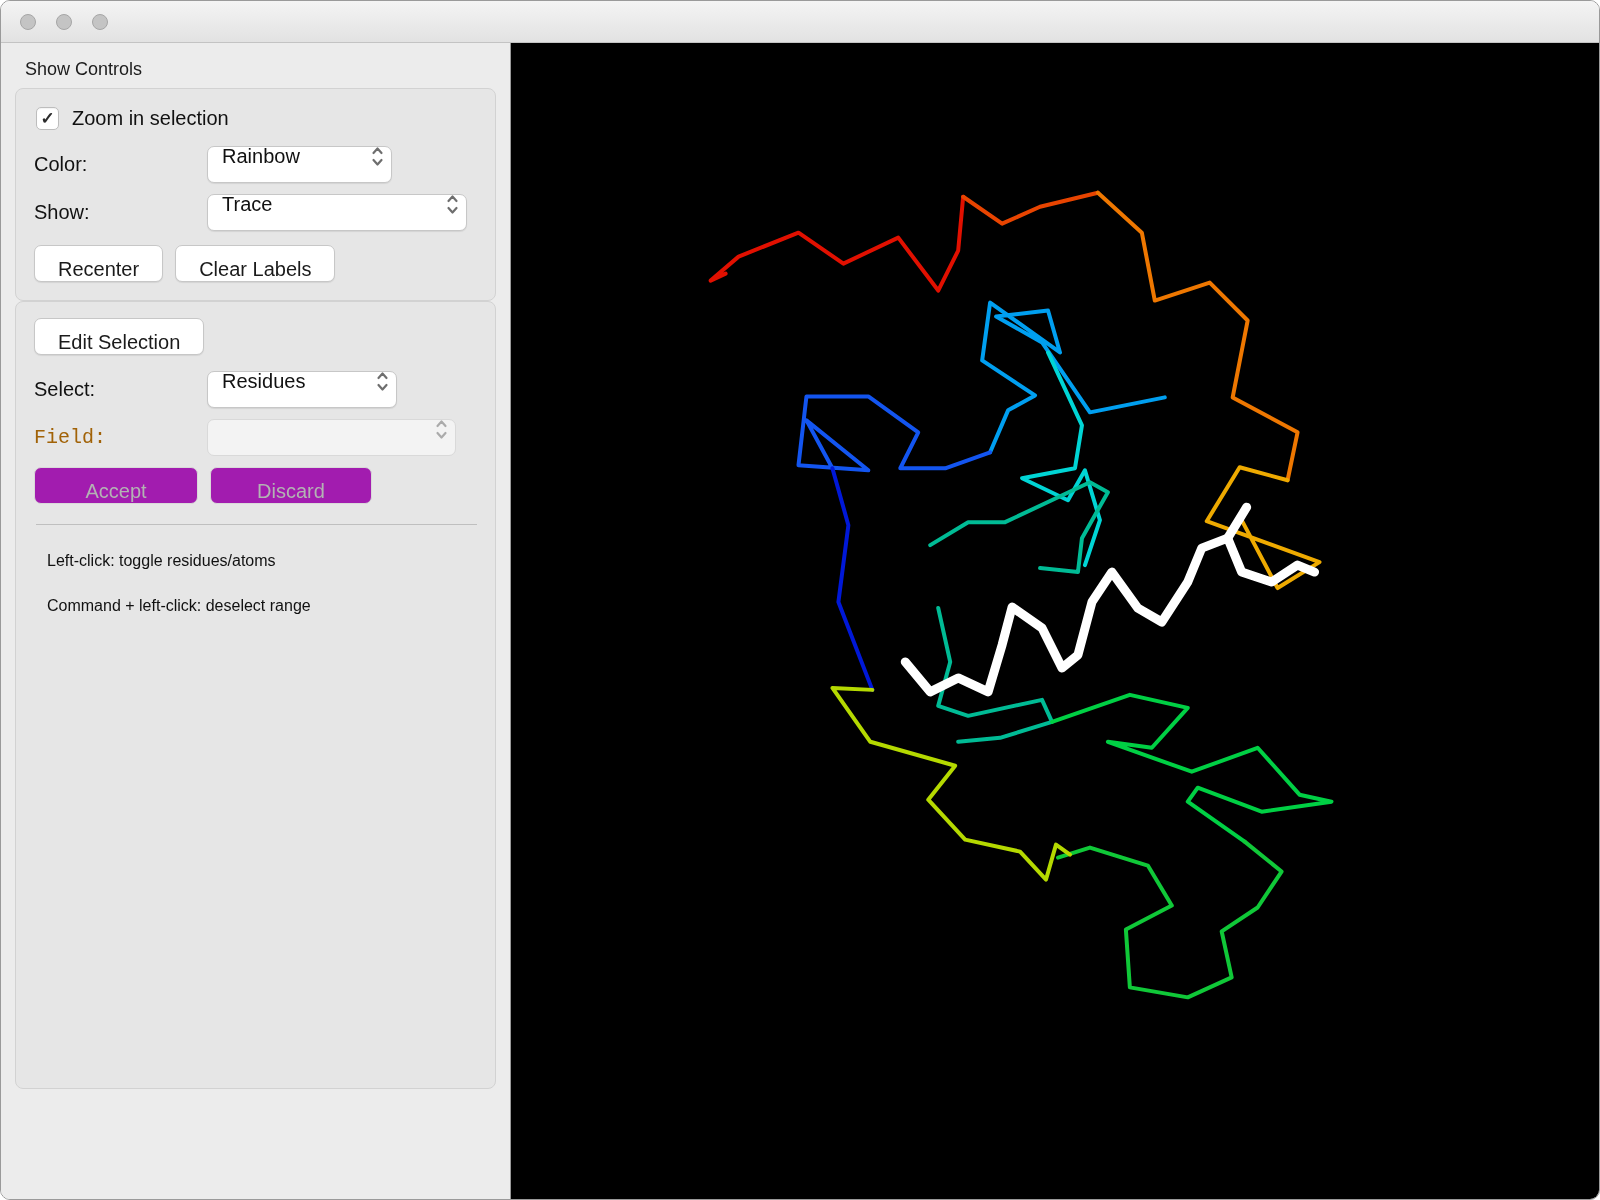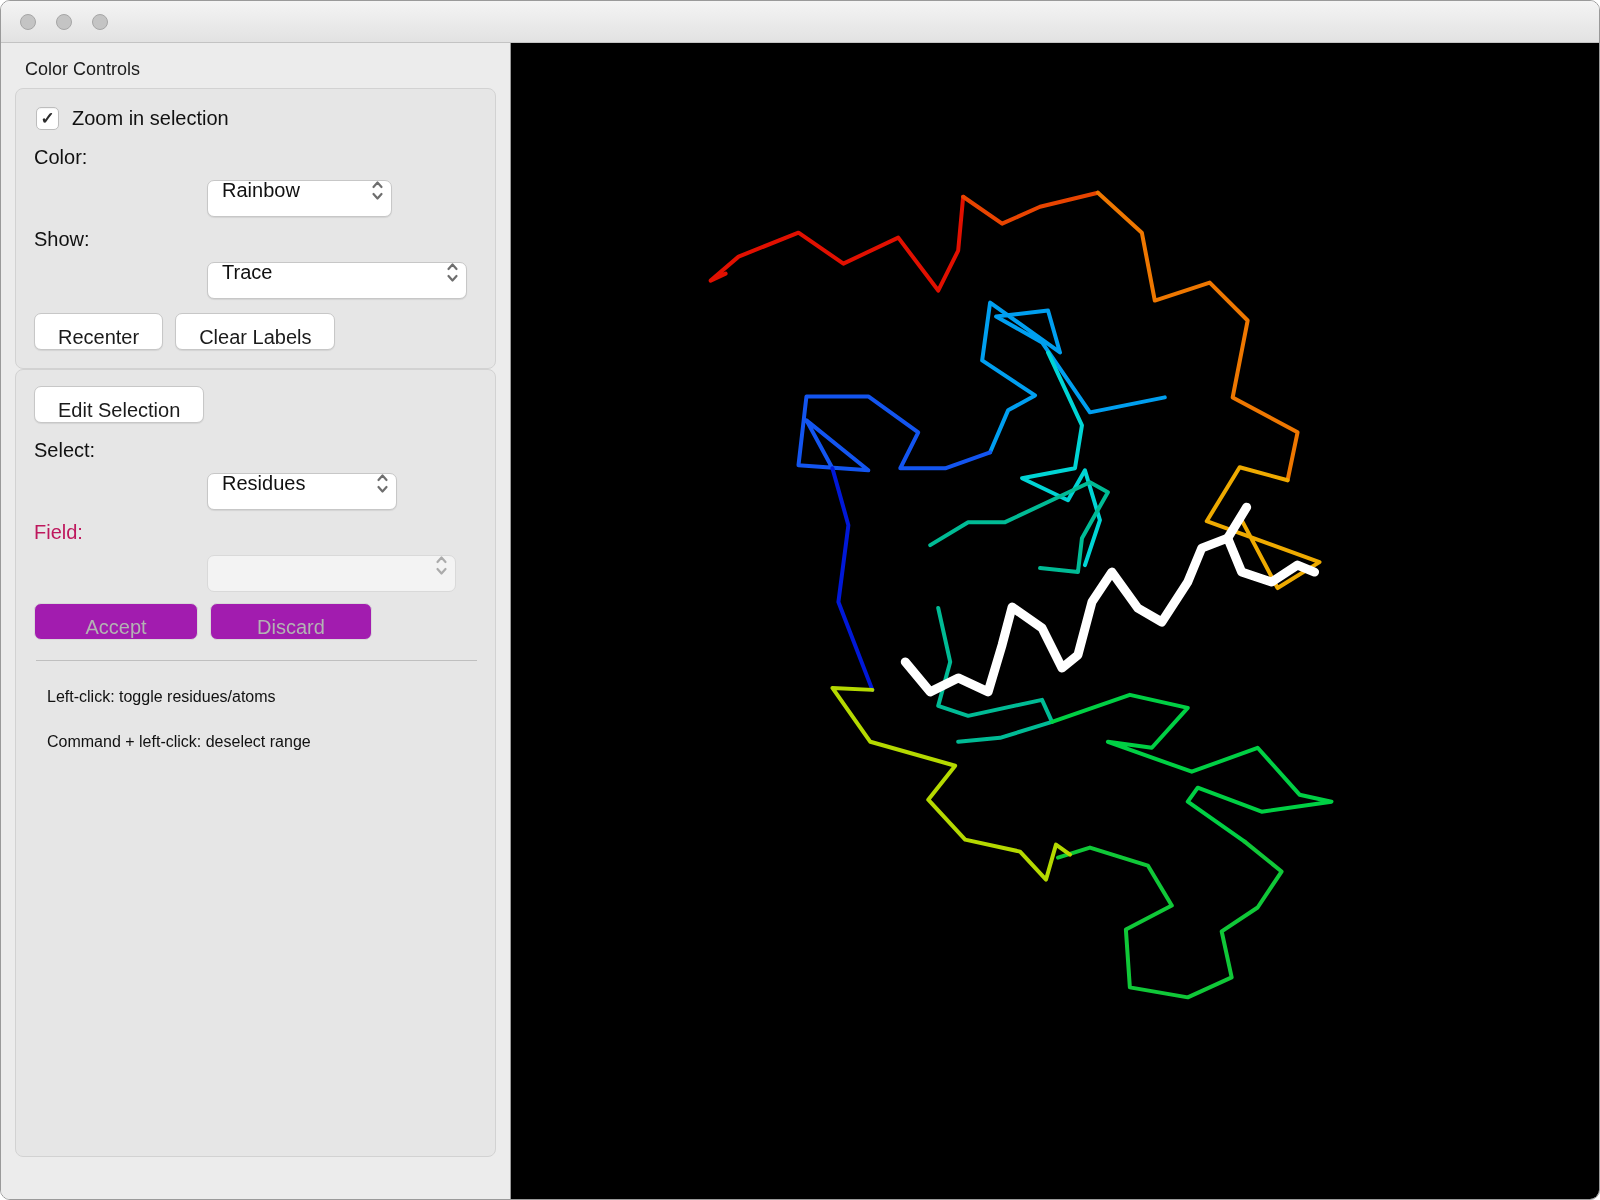"Color Controls" div.section-title { text: Color -> Show }
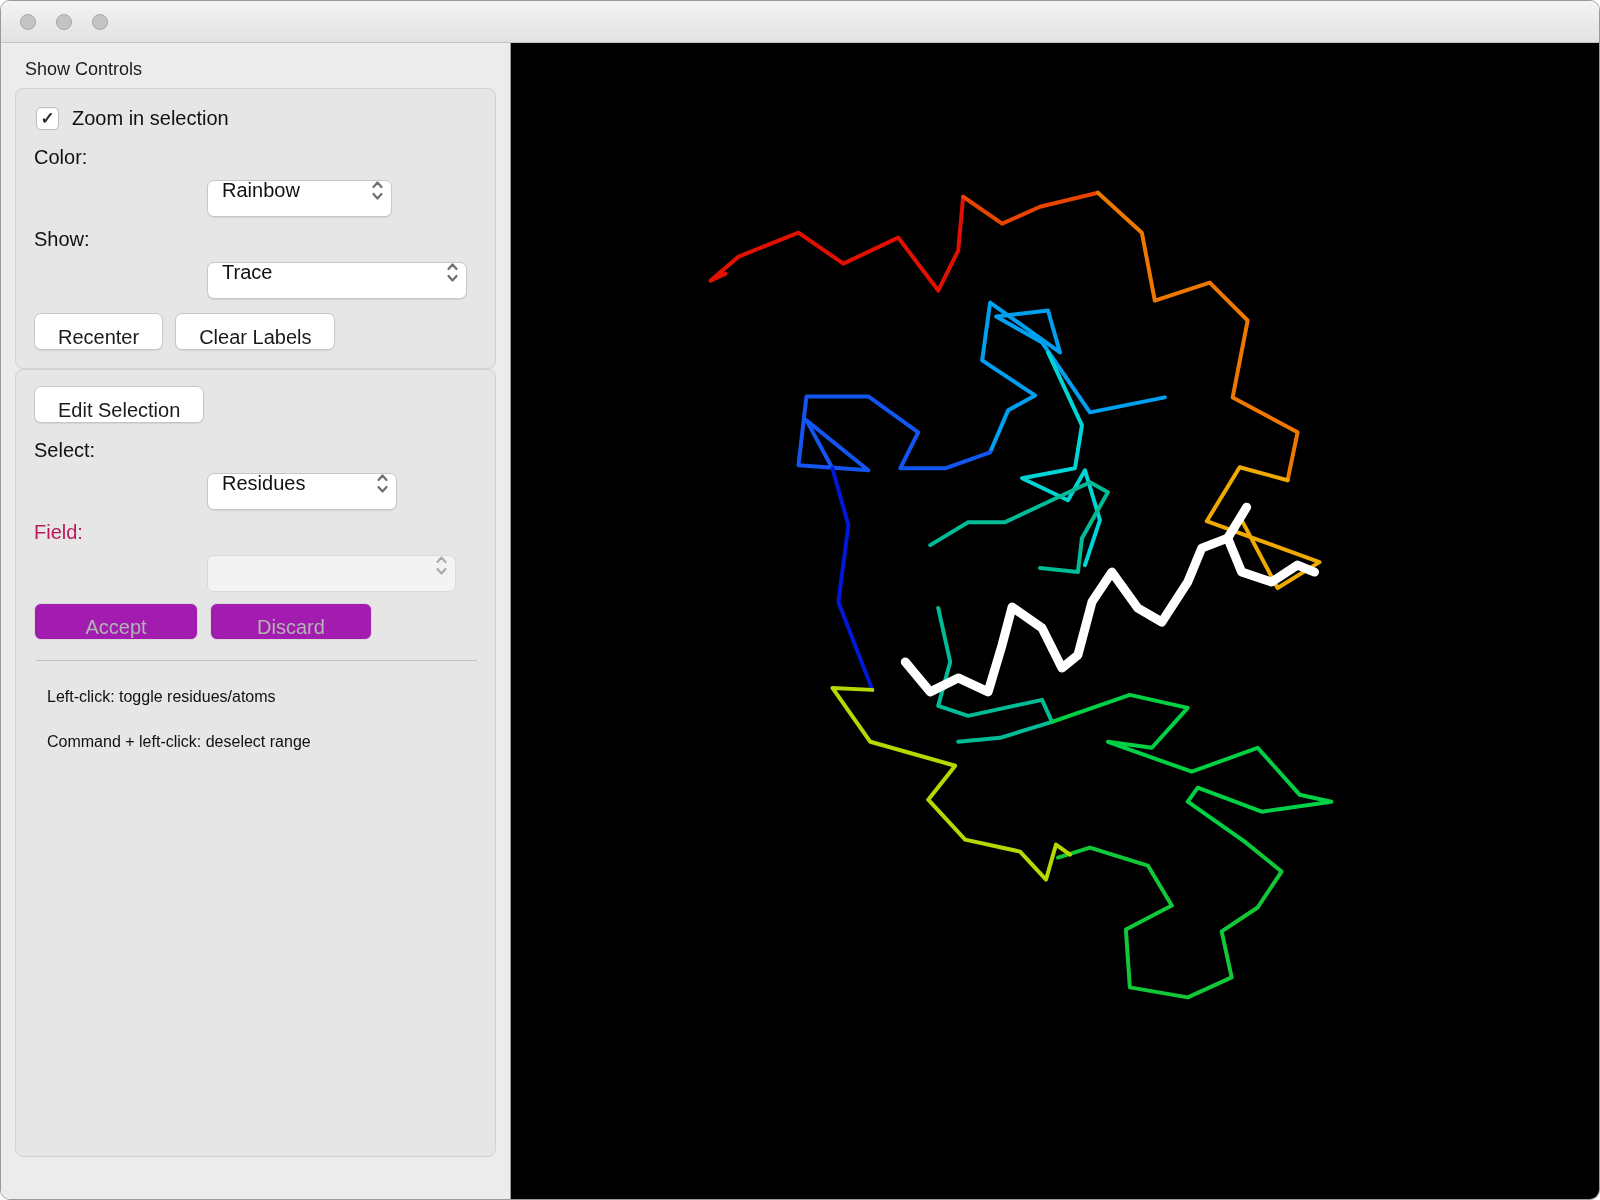"Color:" .form-row { align-items: flex-start -> center }
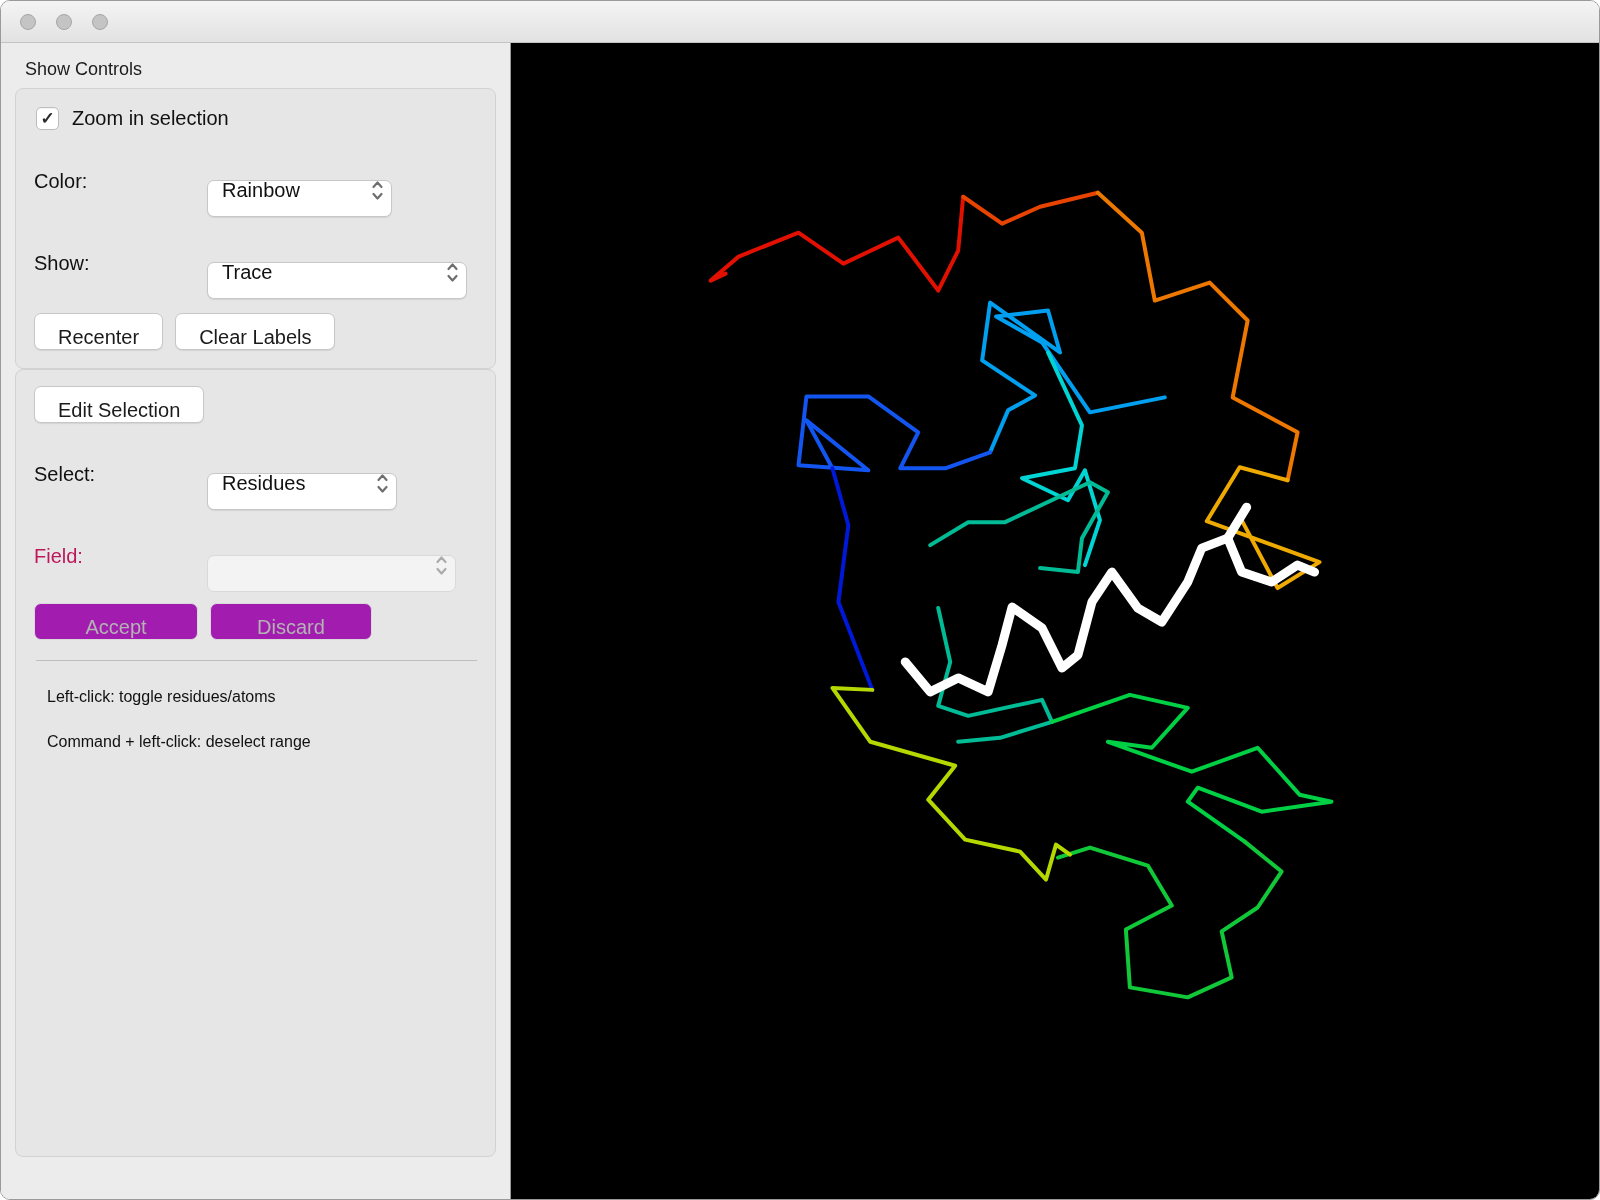"Rainbow" .popup { margin-top: 34px -> none }
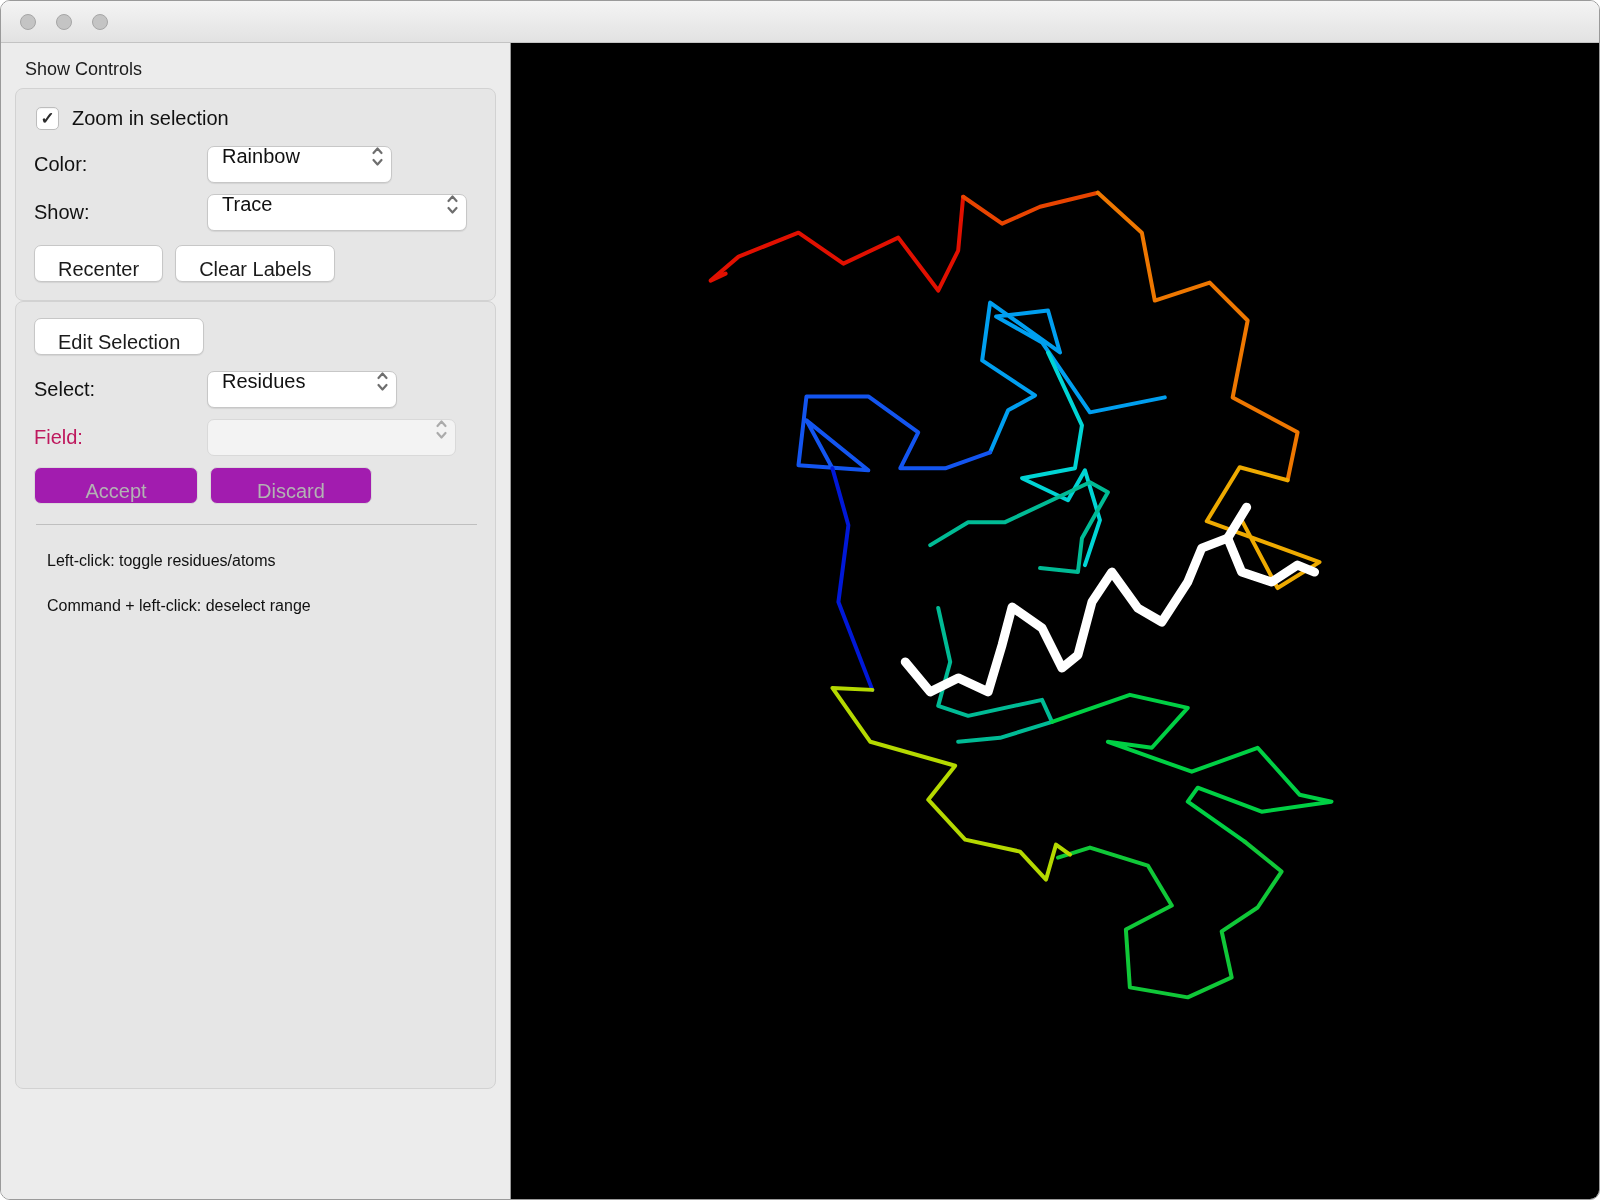"Field:" .form-label.disabled { color: #be185d -> #a16207; font-family: none -> Liberation Mono, monospace }
